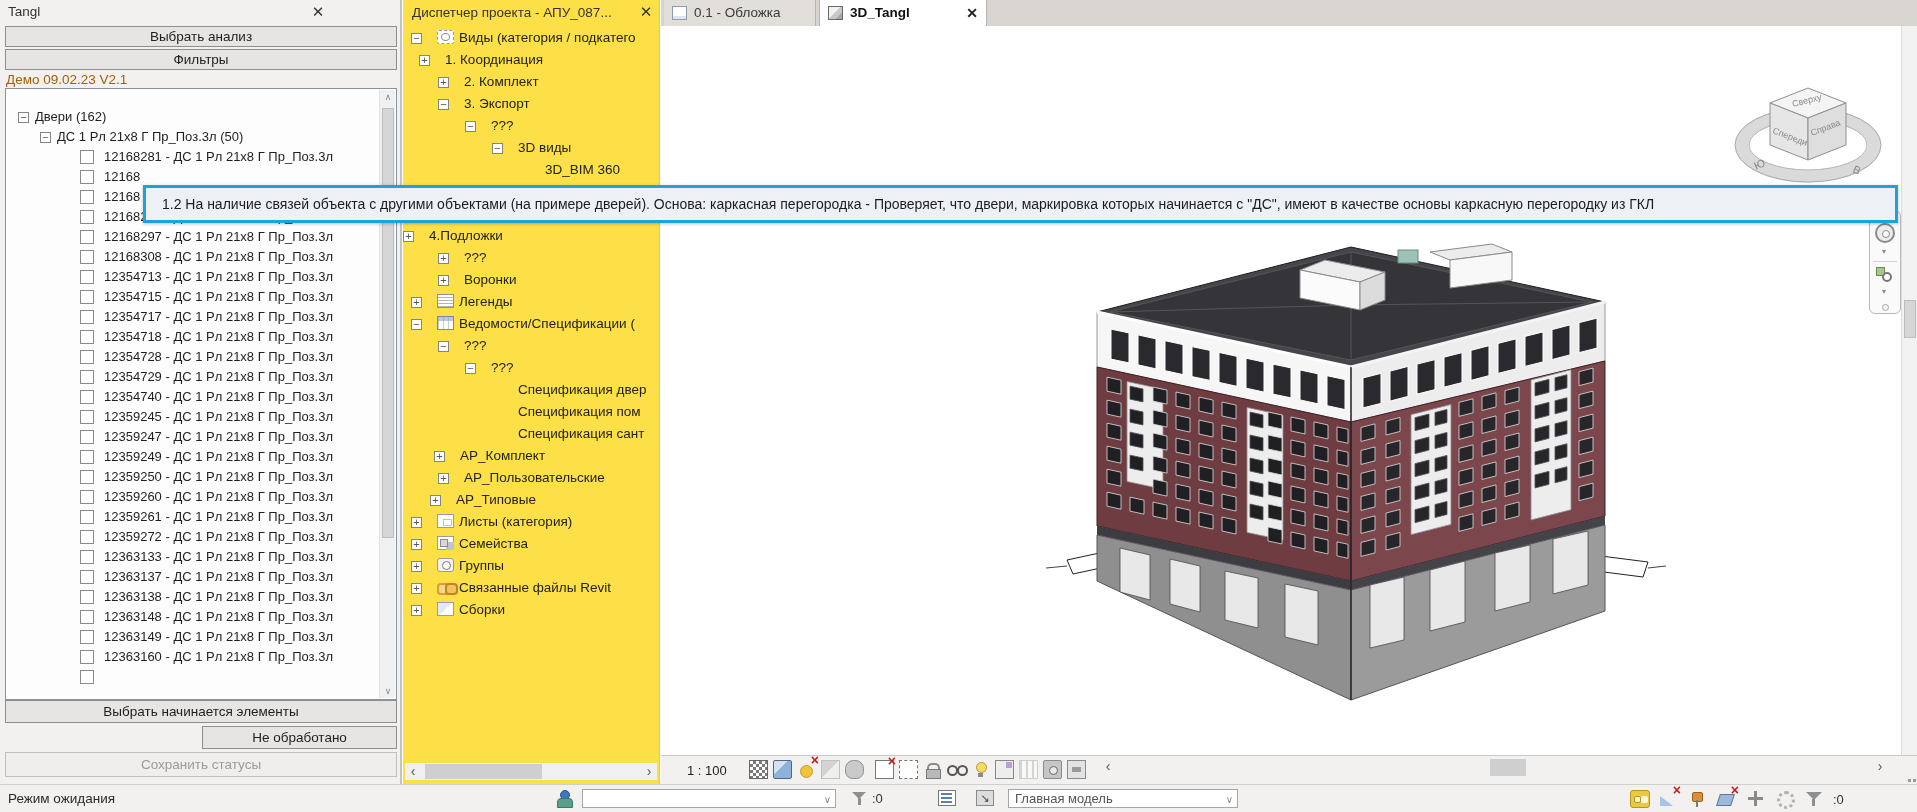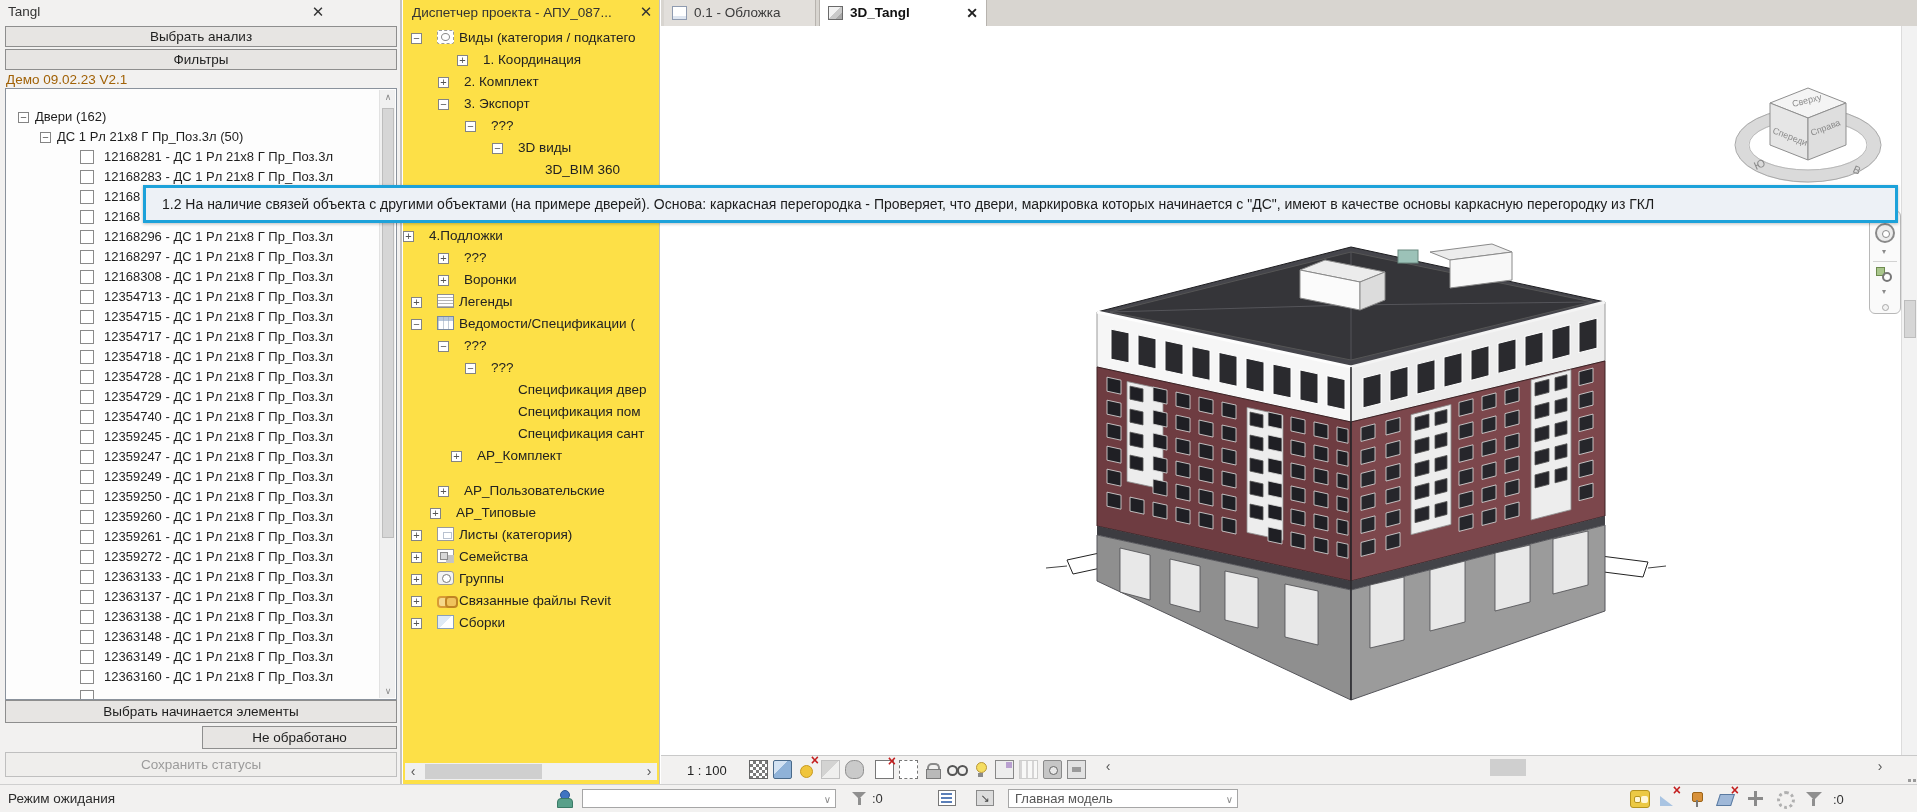"+ 1. Координация" div.pbrow { padding-left: 54px -> 16px }
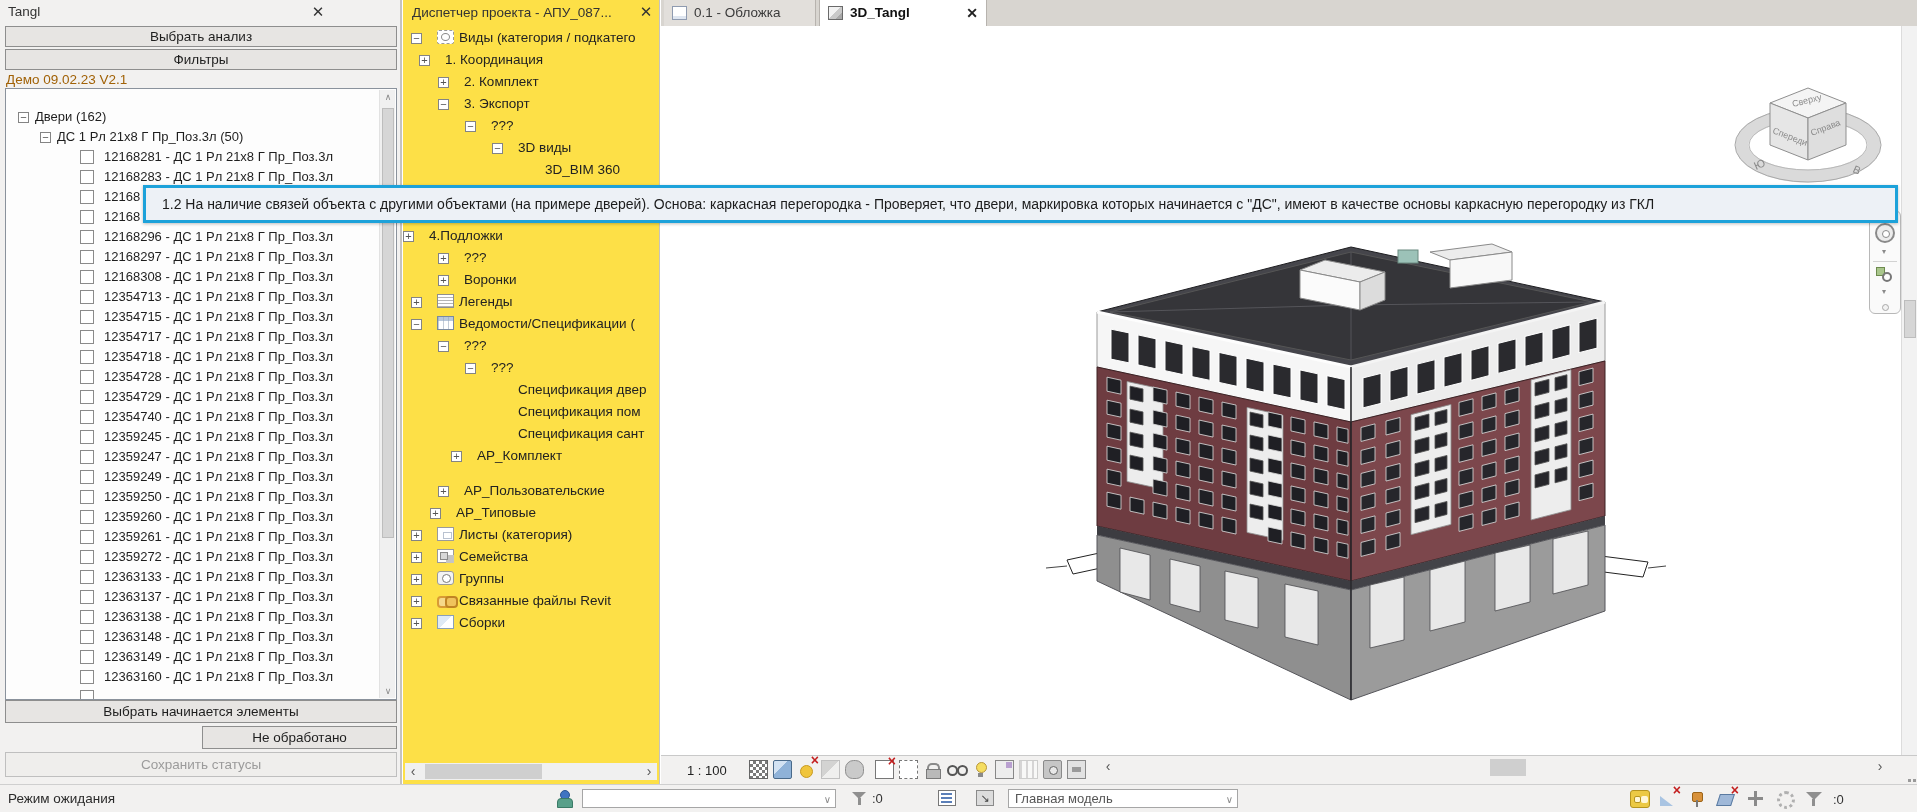"12168283 - ДС 1 Рл" div.trow { html: <div><span></span><span>12168283 - ДС 1 Рл 21х8 Г Пр_Поз.3л</span></div> -> none }
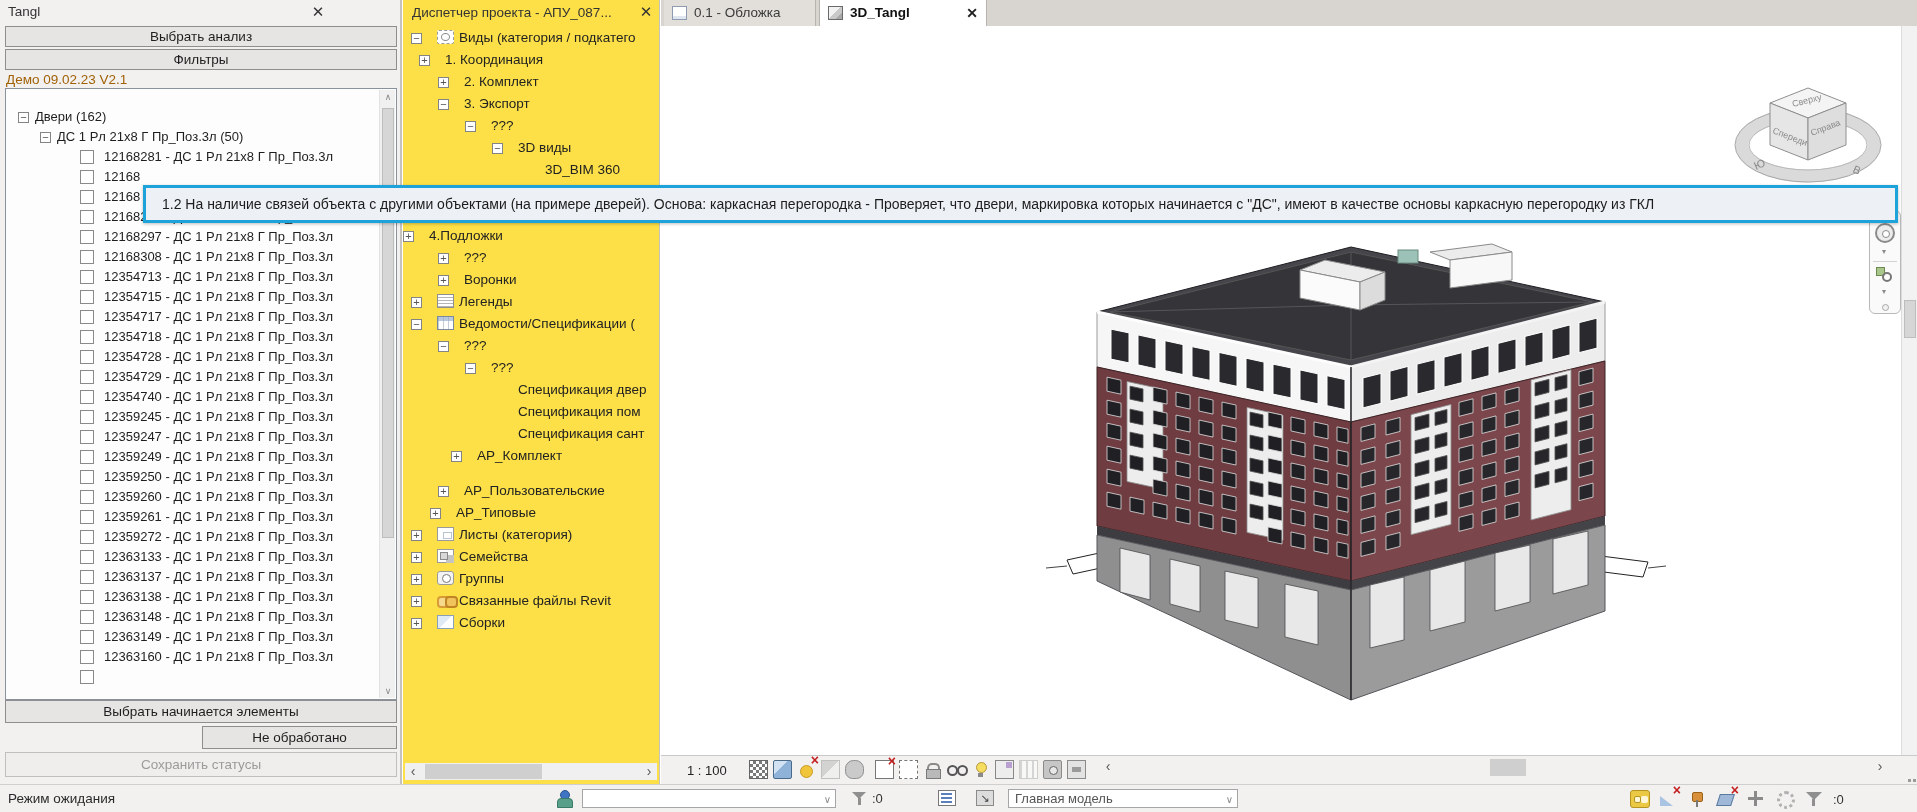"+ АР_Комплект" div.pbrow { padding-left: 48px -> 31px }
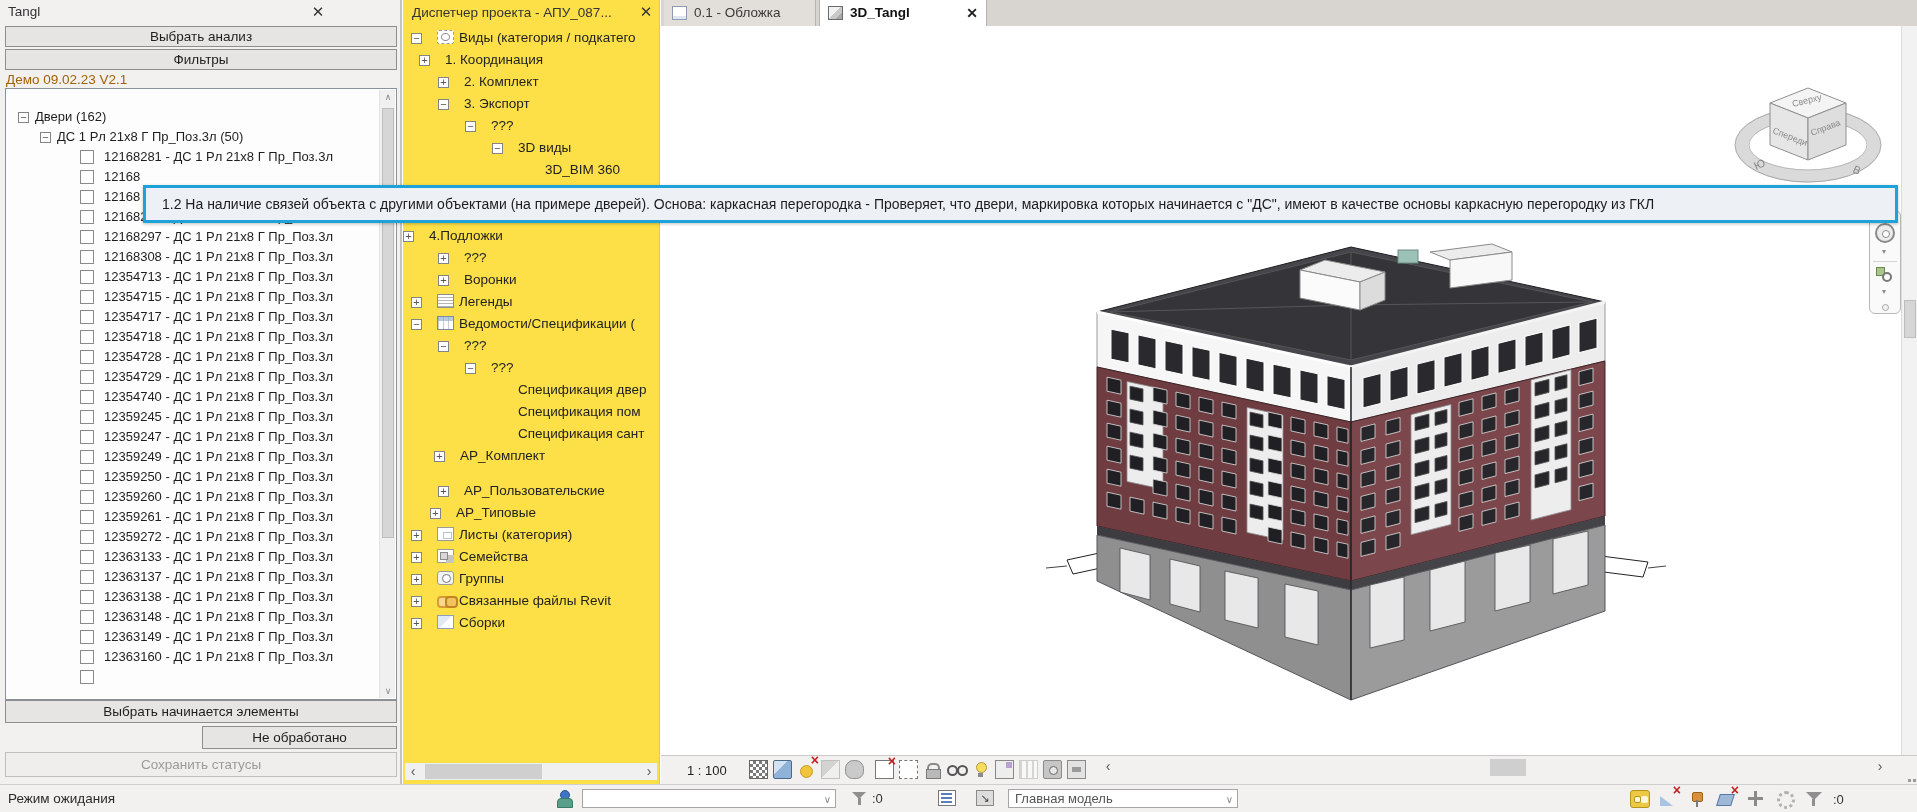"+ АР_Пользовательские" div.pbrow { margin-top: 13px -> none }
